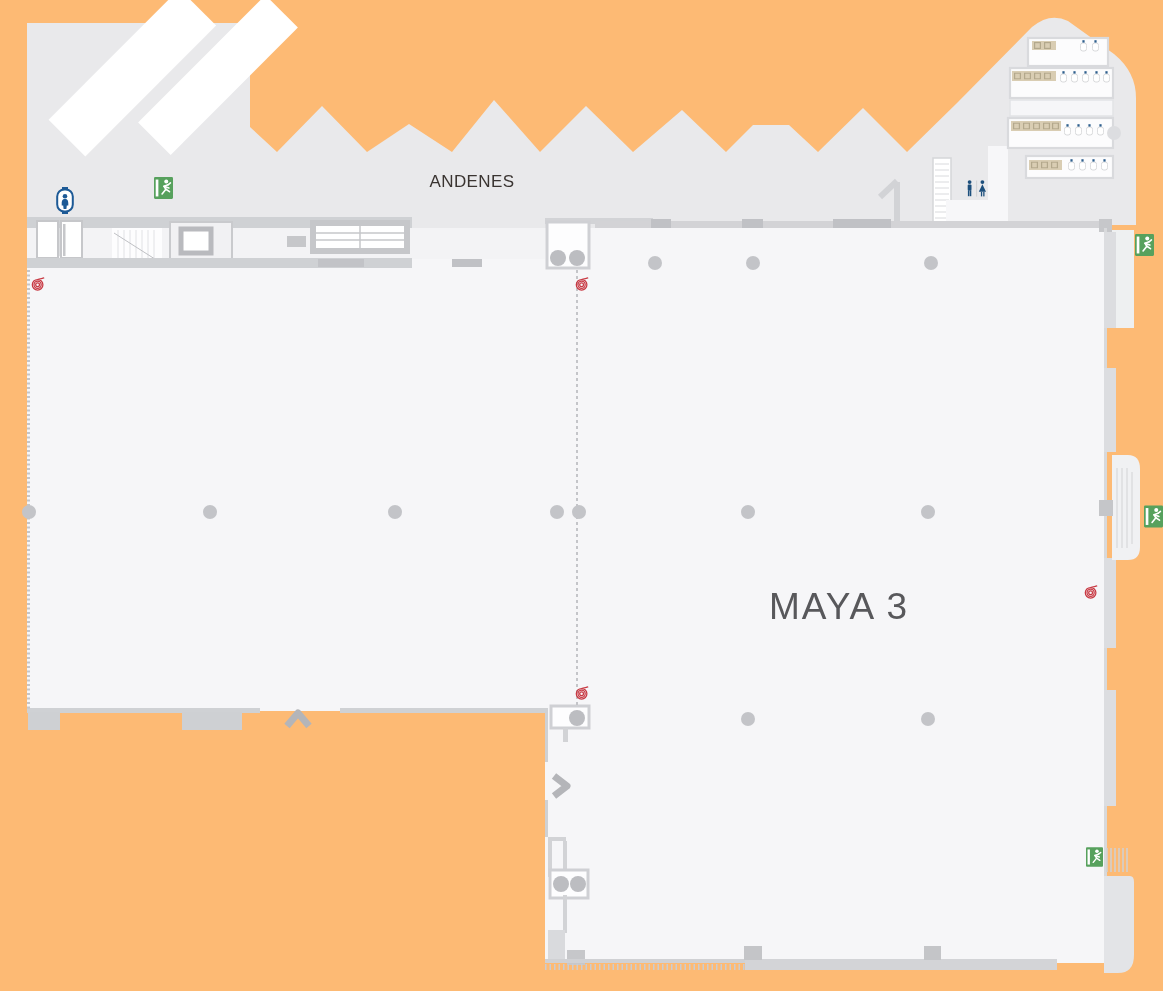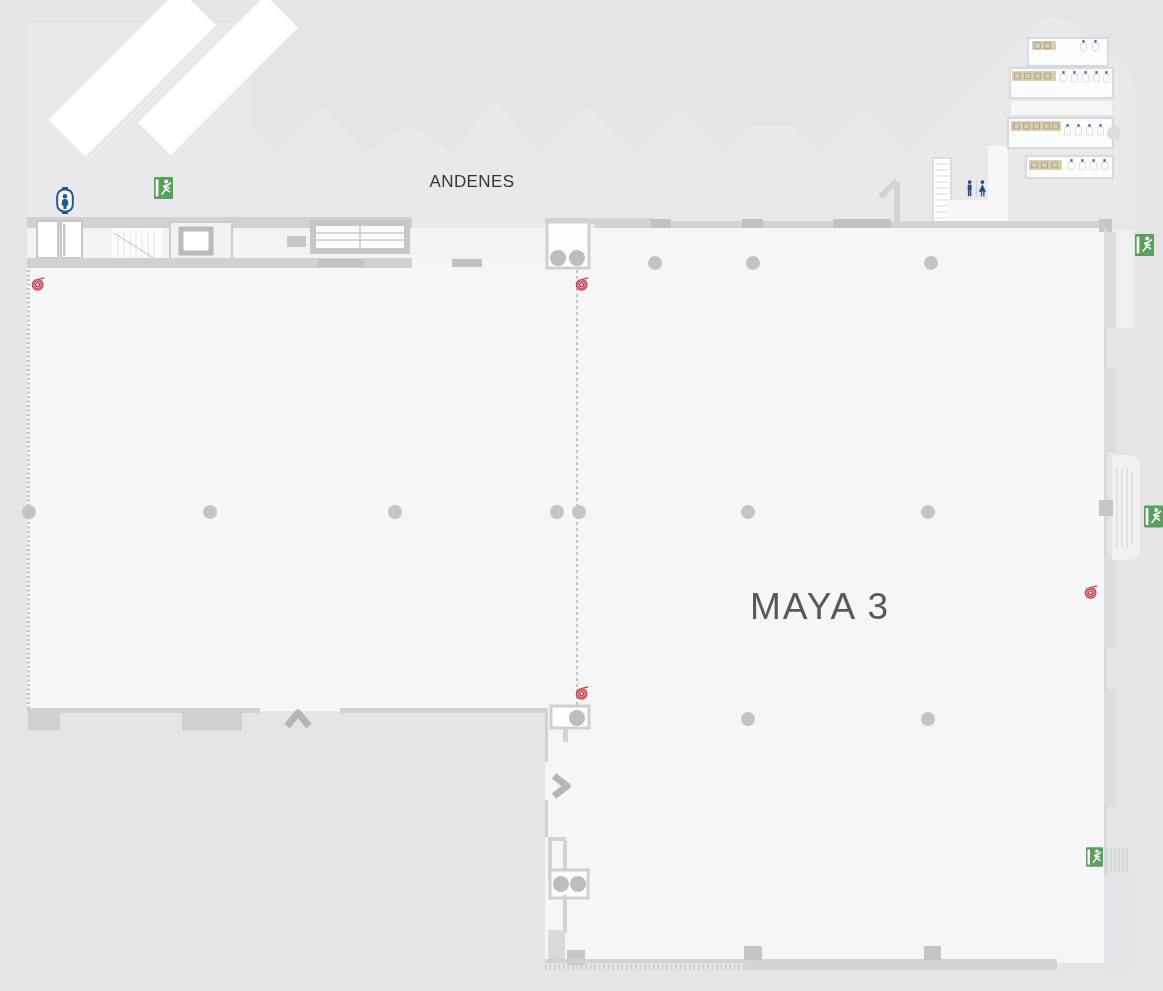"ANDENES" #canvas { background: #e5e5e5 -> #fdba74 }
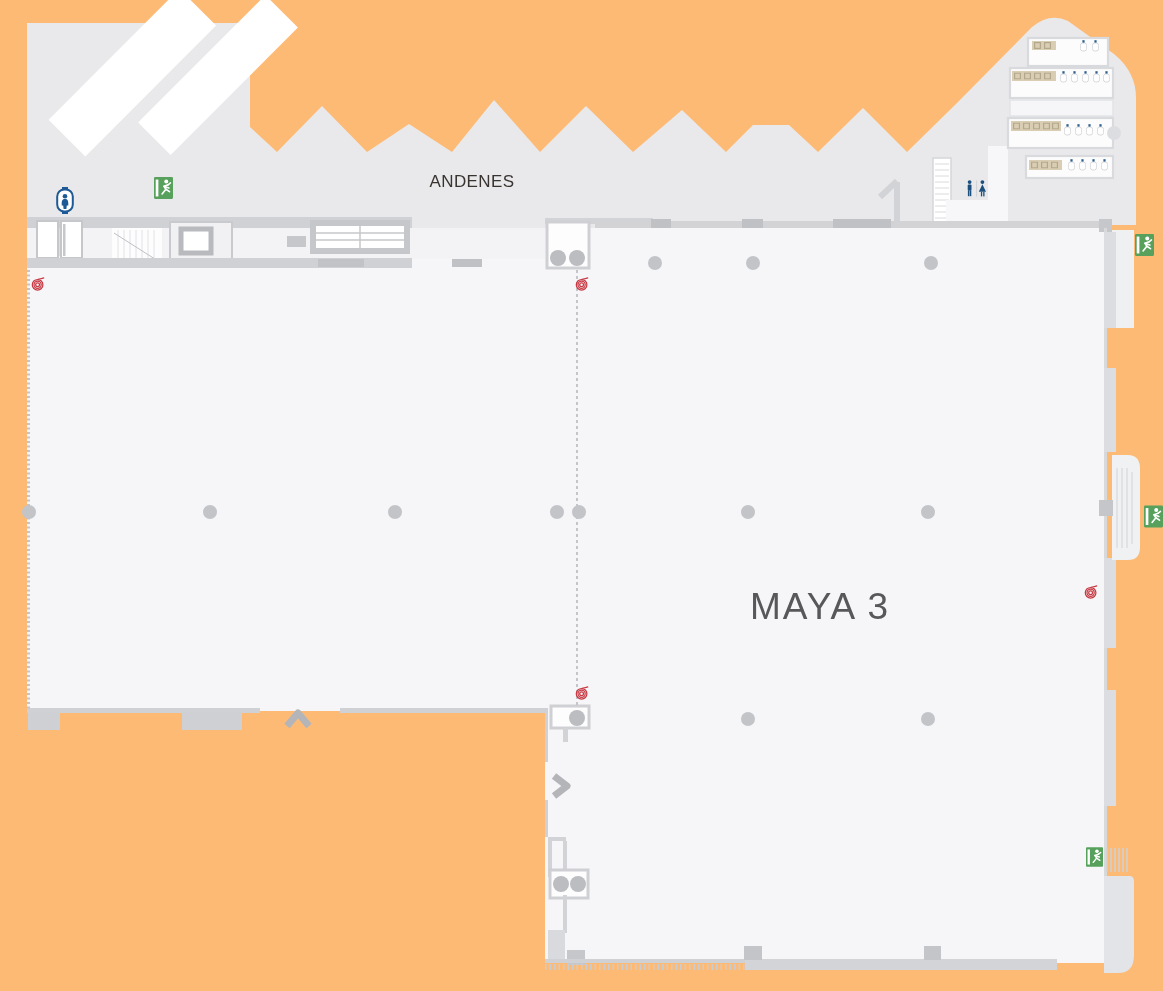"MAYA 3" #maya3-label { left: 722px -> 741px }
